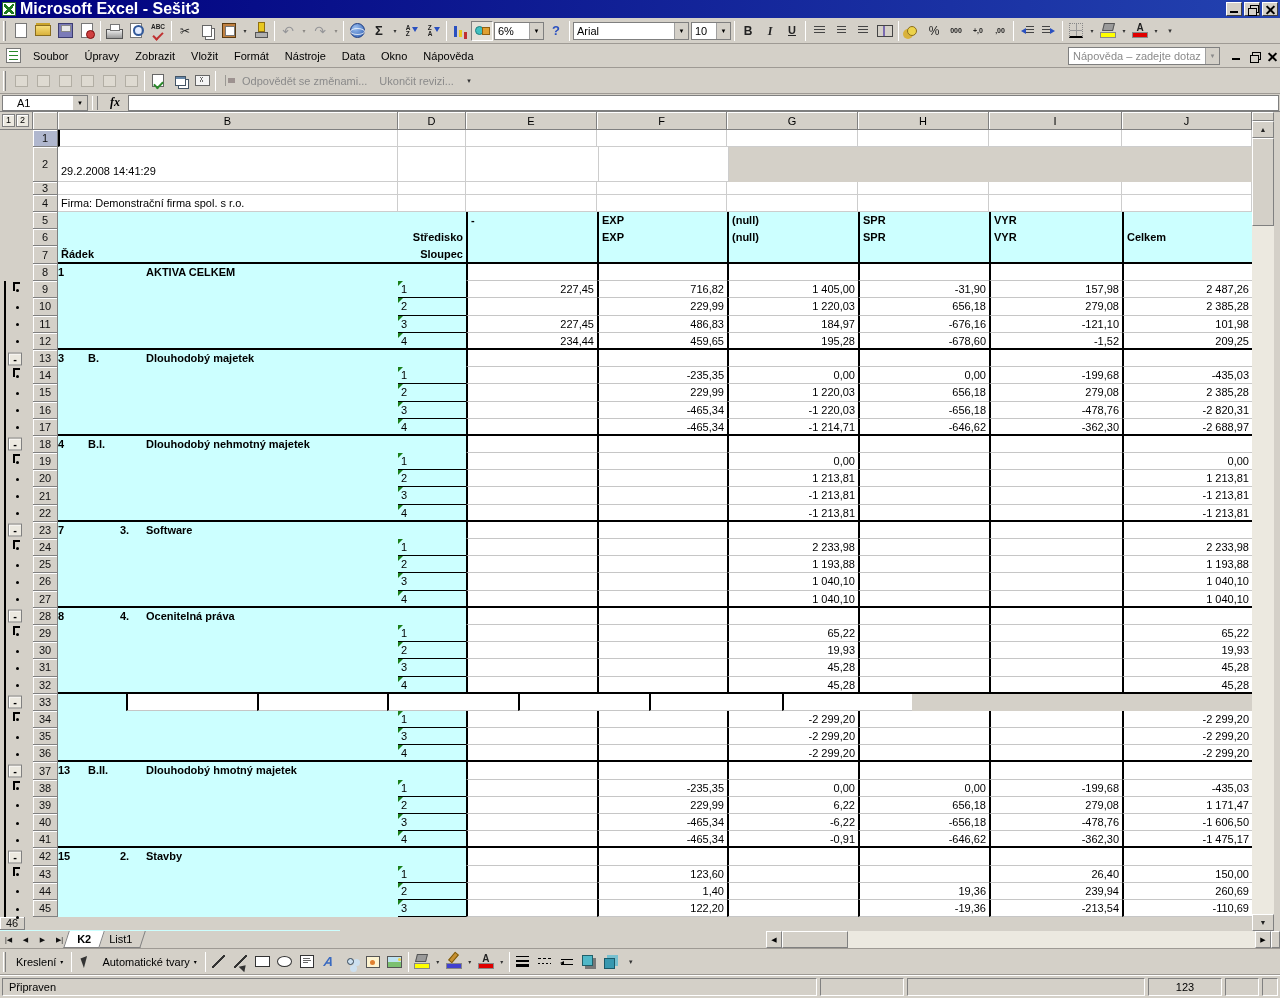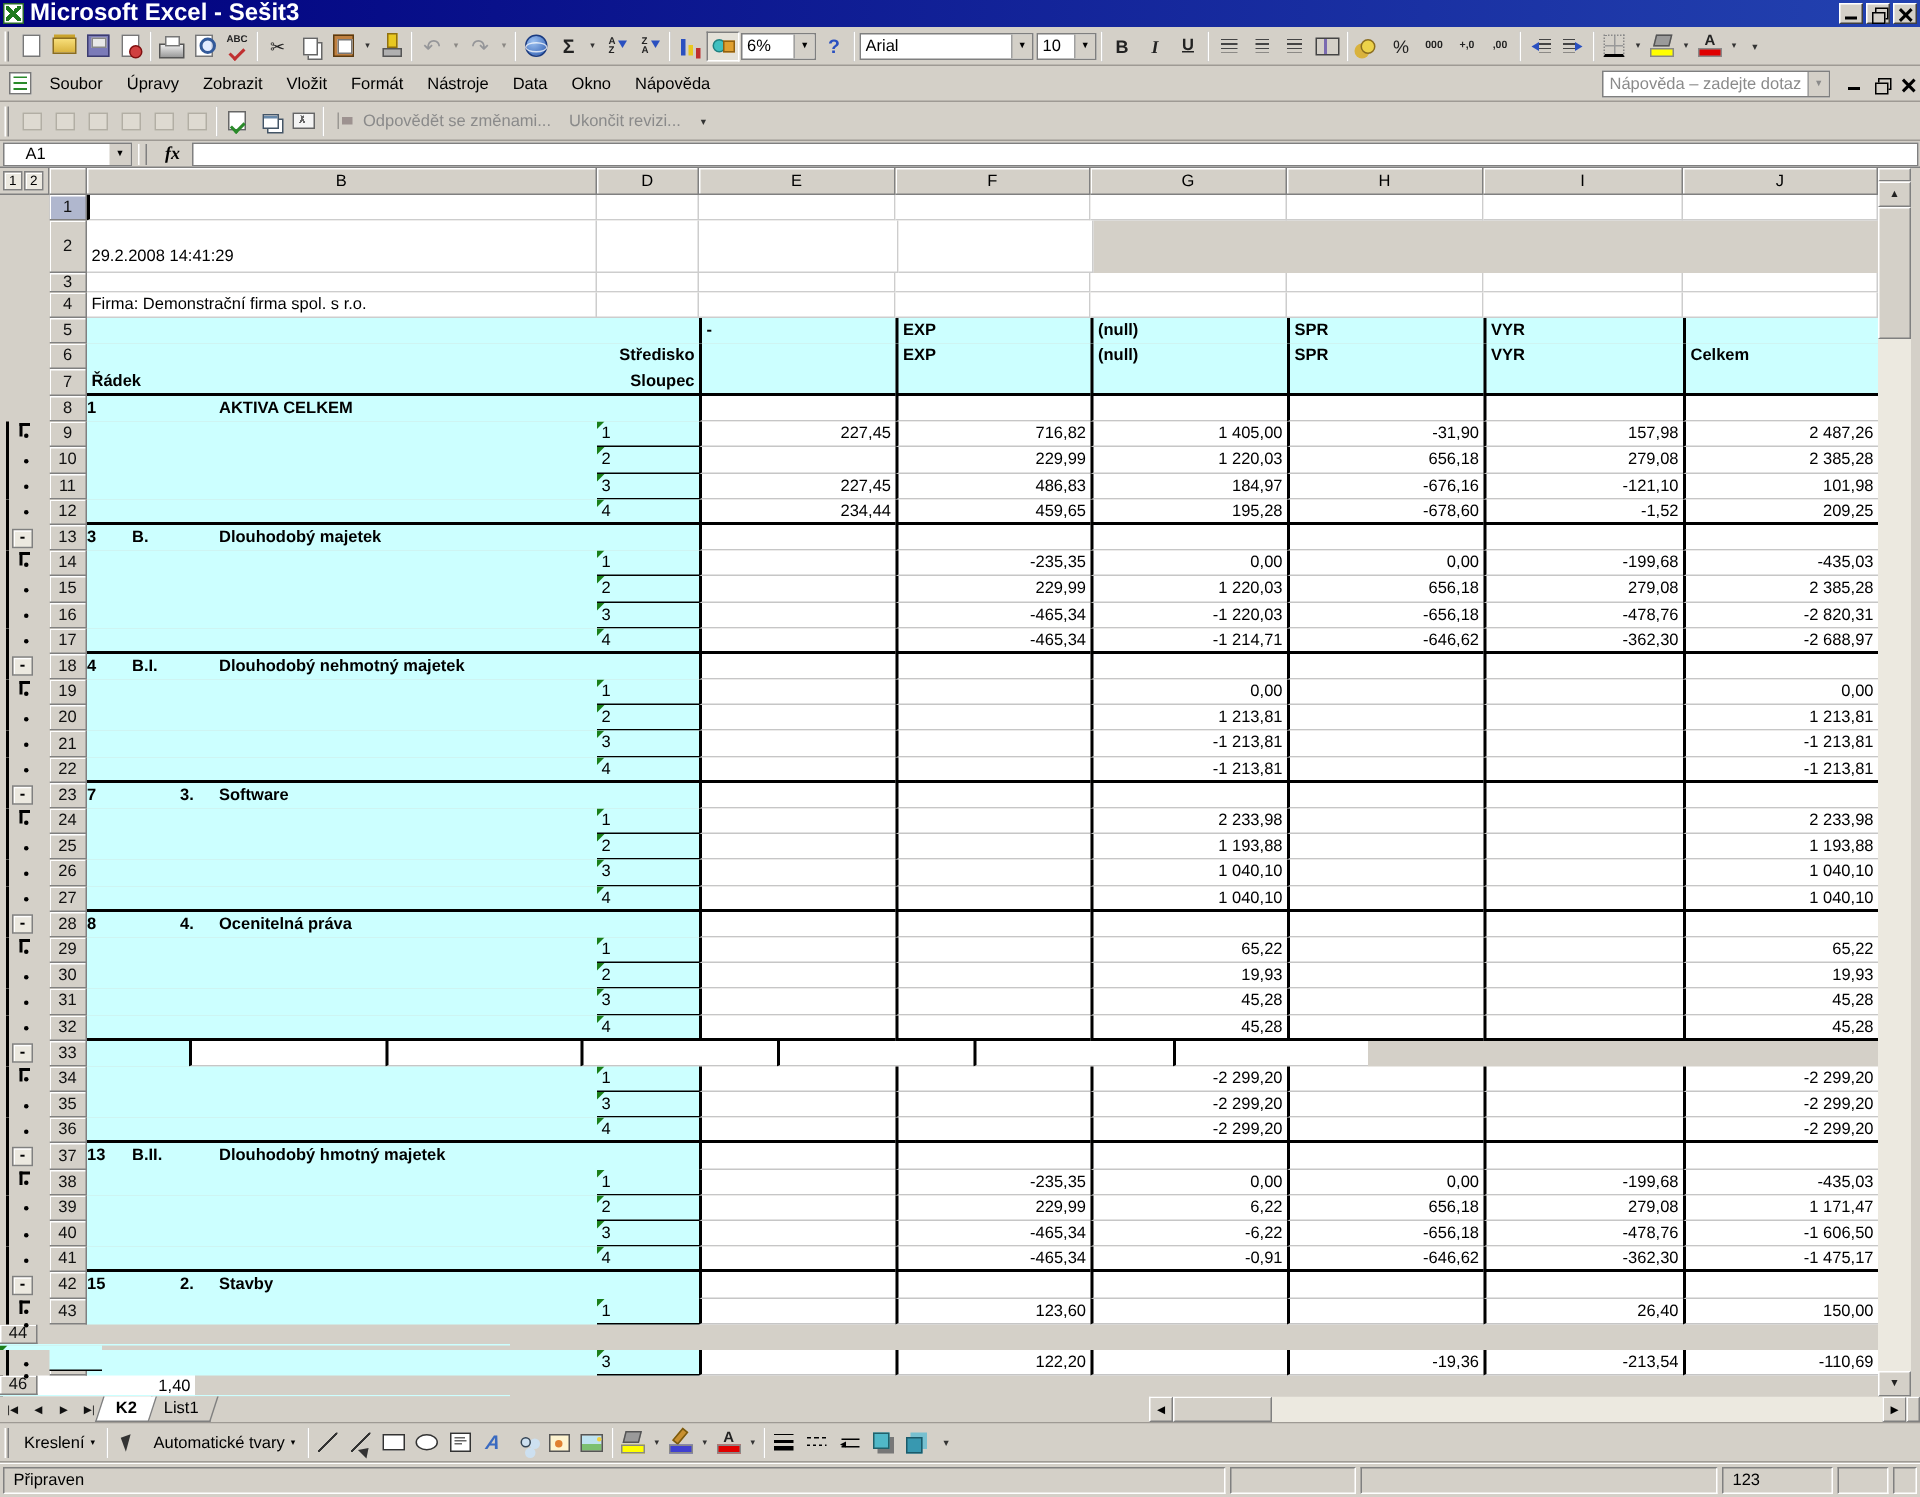"44" div.row { flex-direction: column -> none }
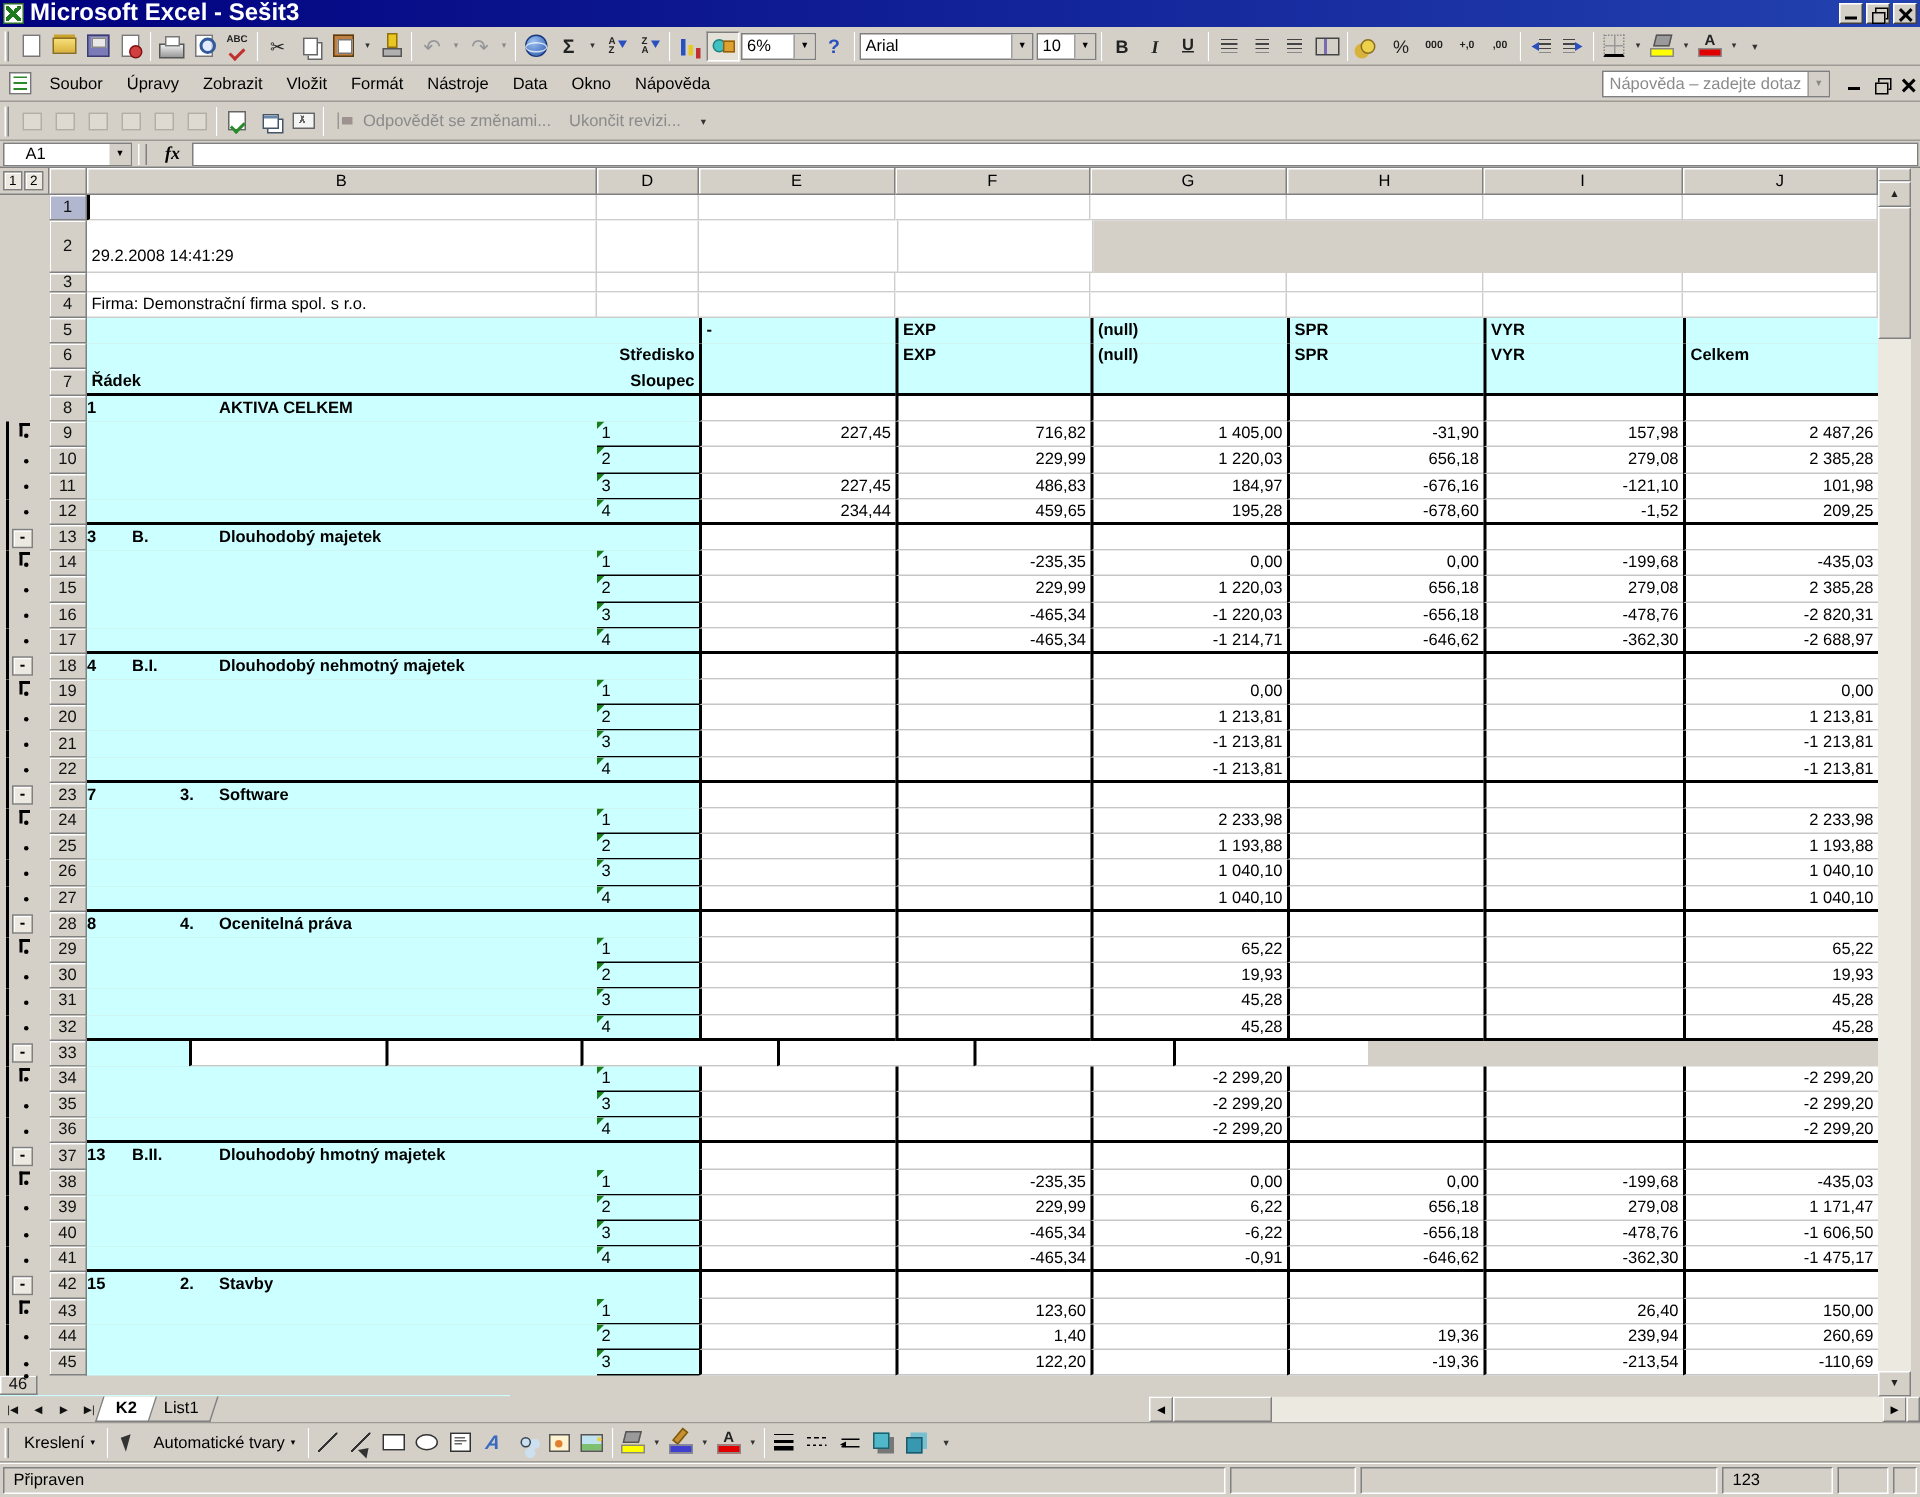"123" span.spanel { justify-content: none -> center }
